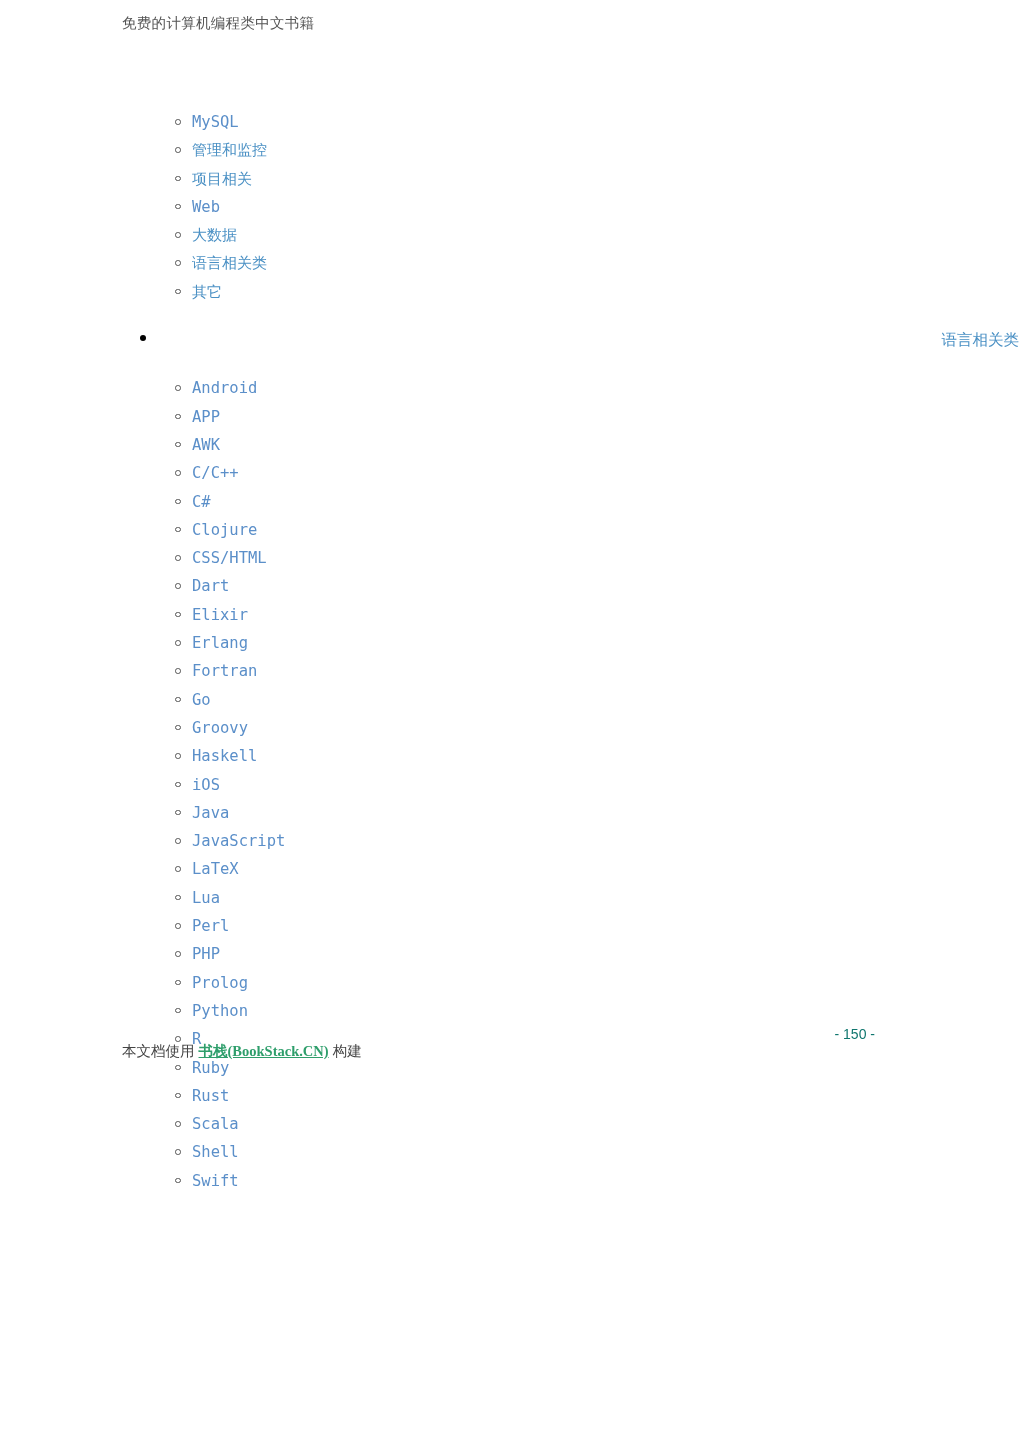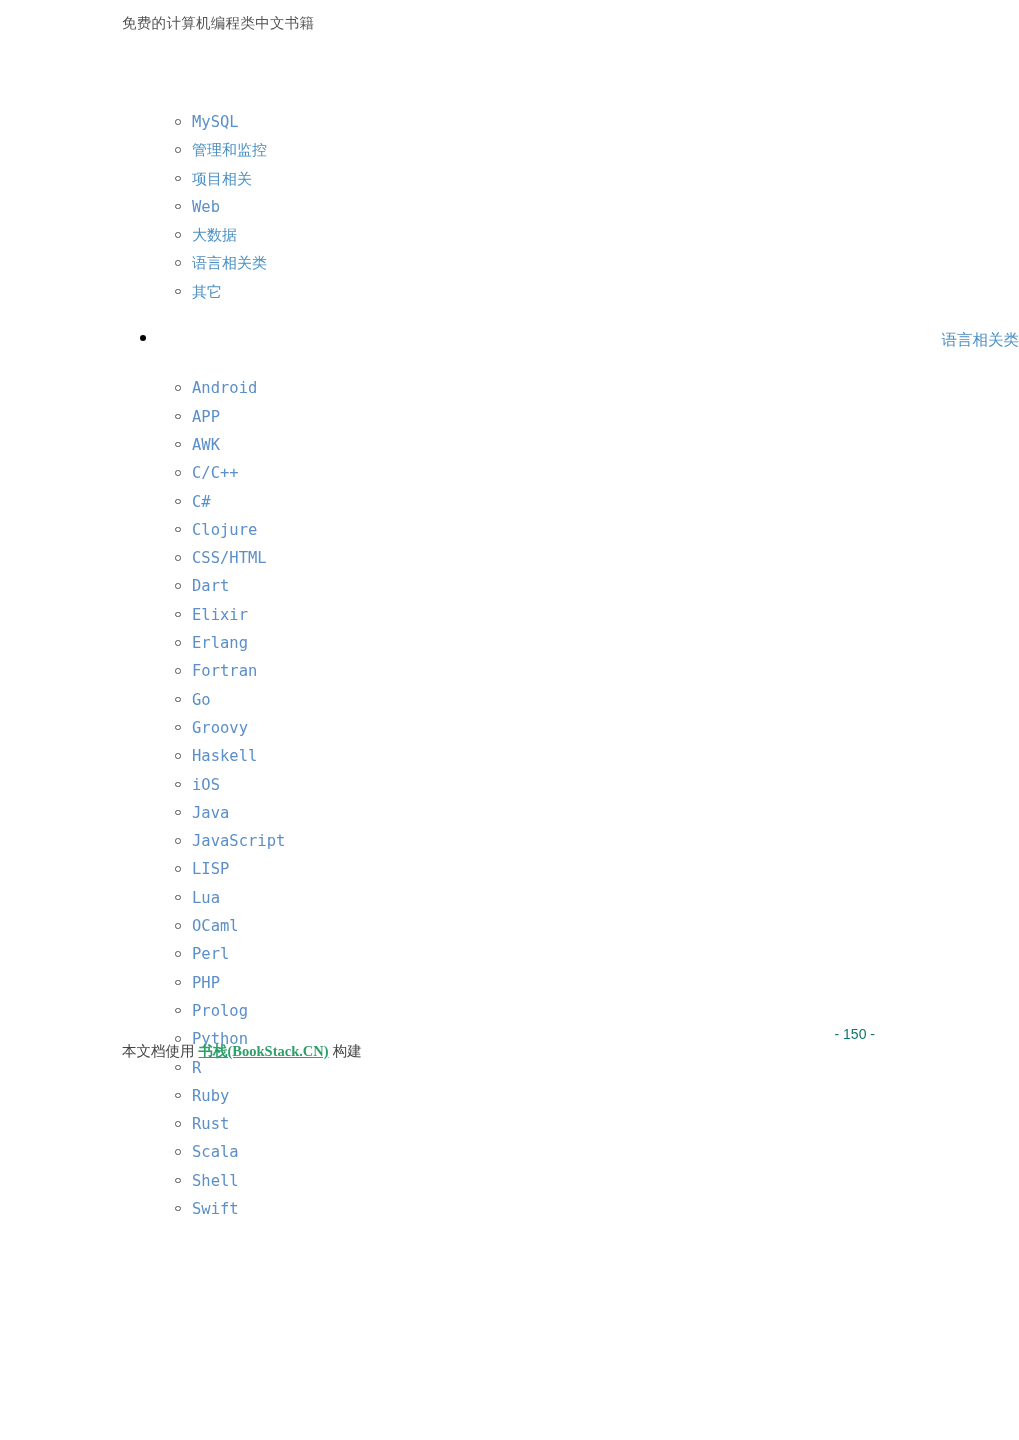"LaTeX" li { html: none -> <li> <span></span> <a>LaTeX</a> </li> }
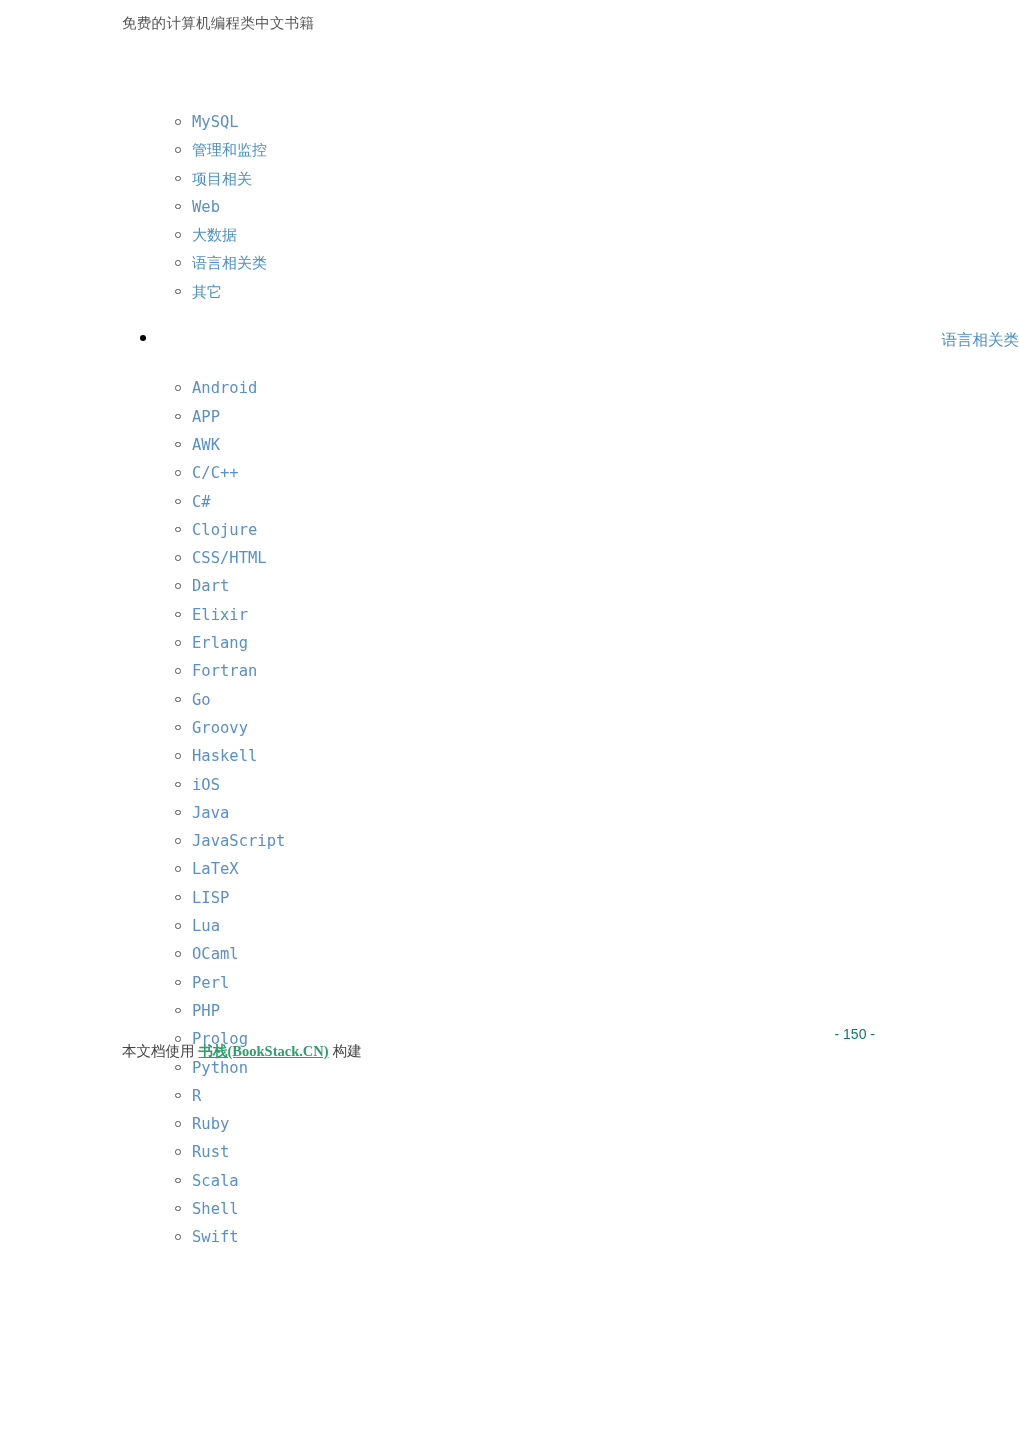"LISP" li { html: <li> <span></span> <a>LISP</a> </li> -> none }
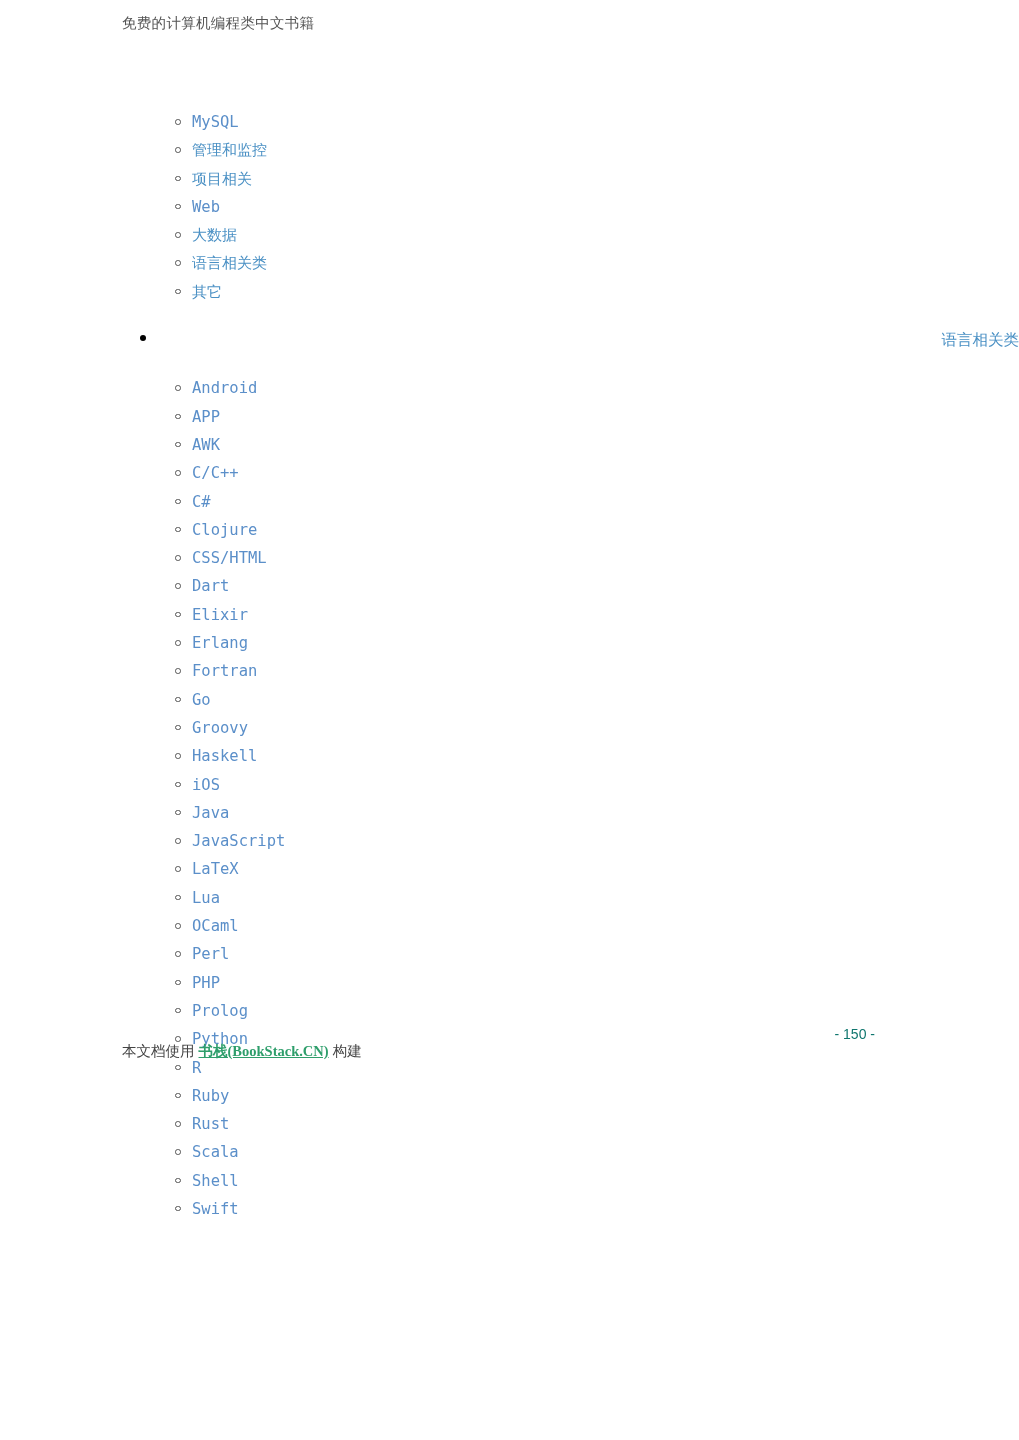"OCaml" li { html: <li> <span></span> <a>OCaml</a> </li> -> none }
